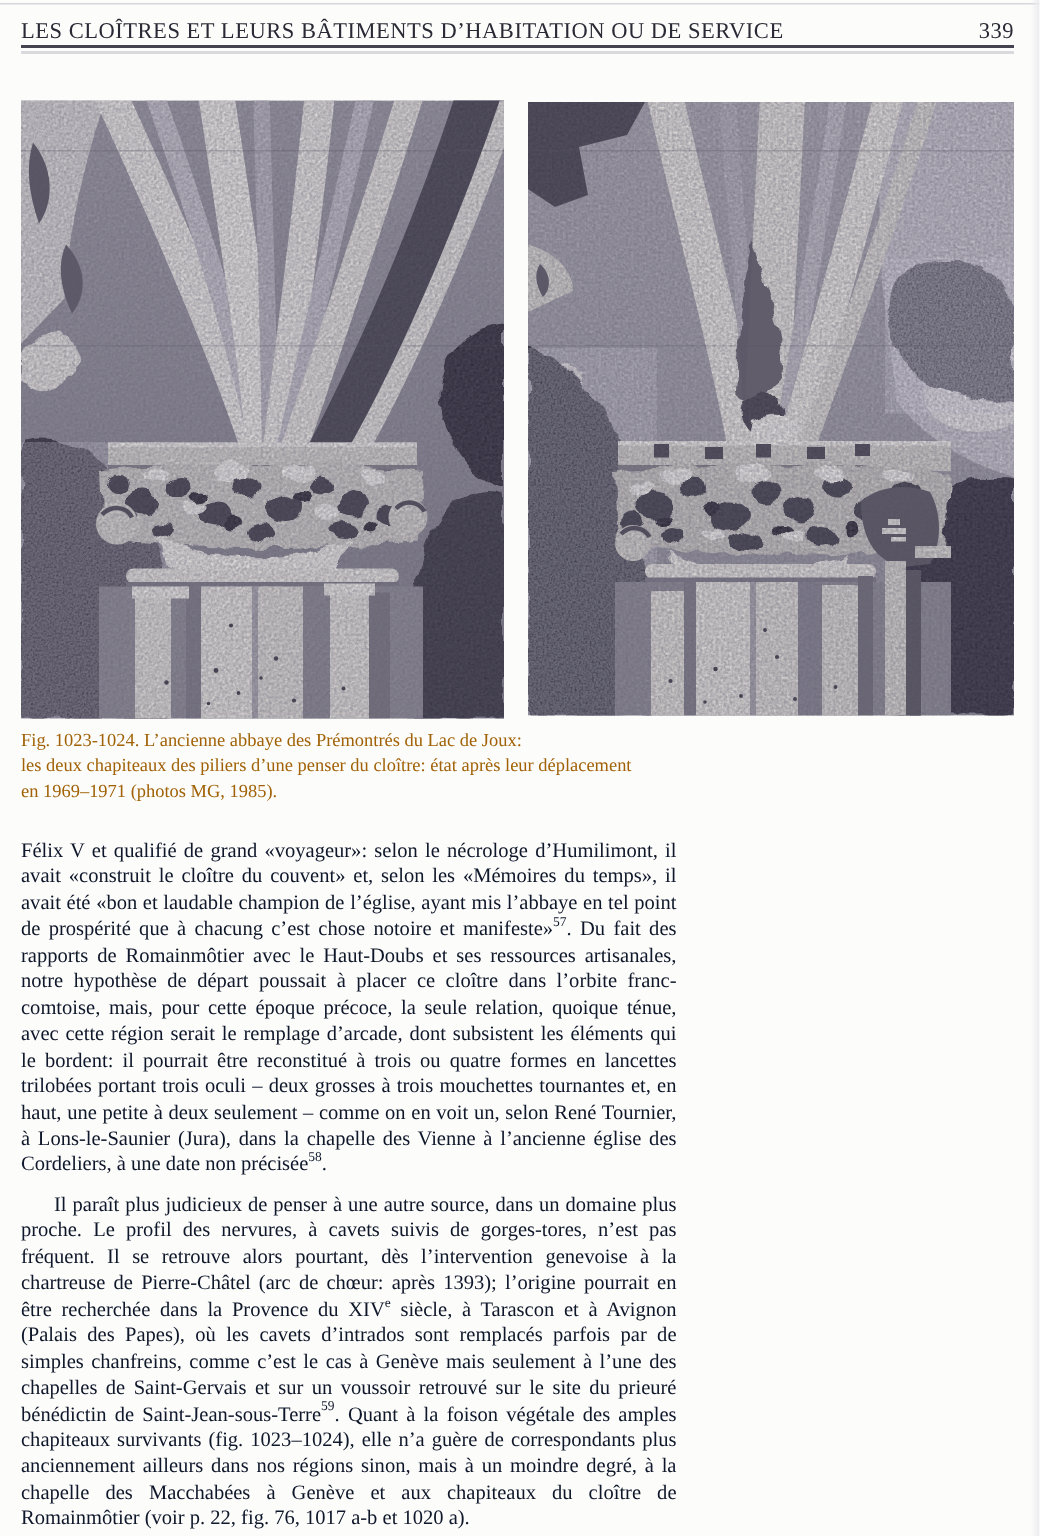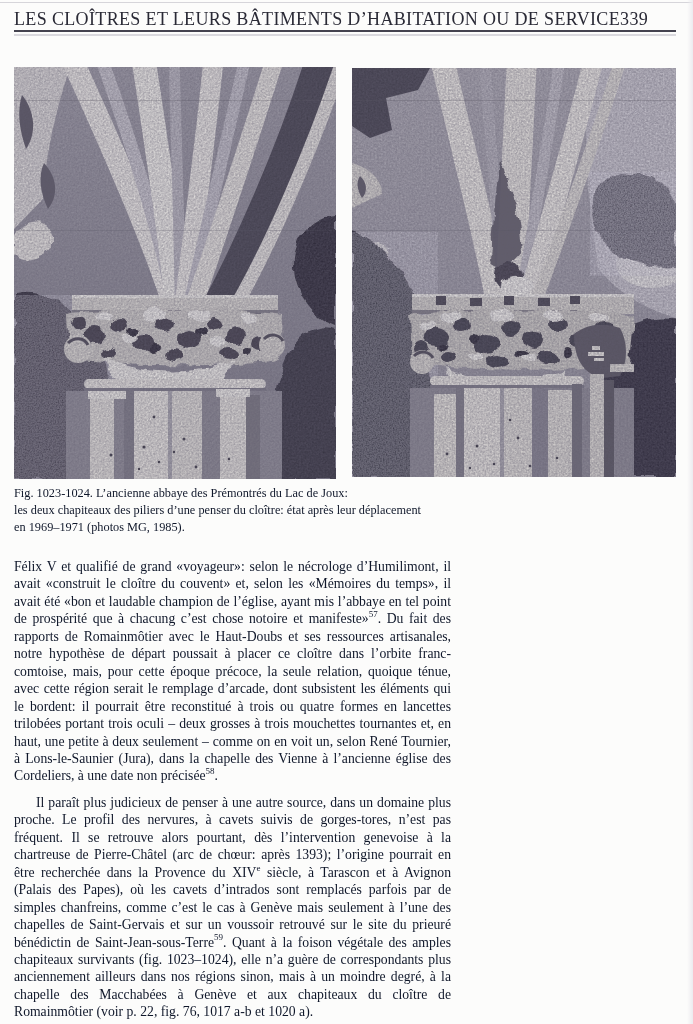"LES CLOÎTRES ET LEURS BÂTIMENTS" .page-header { font-size: 18px -> 15px; justify-content: none -> space-between }
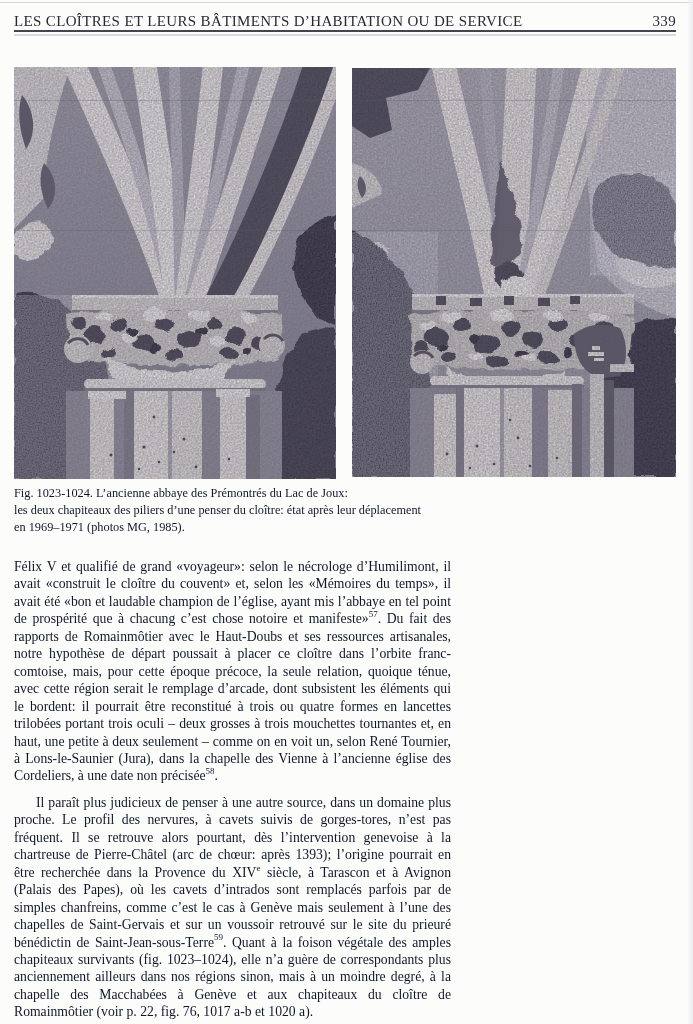"Fig. 1023-1024. L’ancienne abbaye des" .figure-caption { color: #0f172a -> #a16207 }
